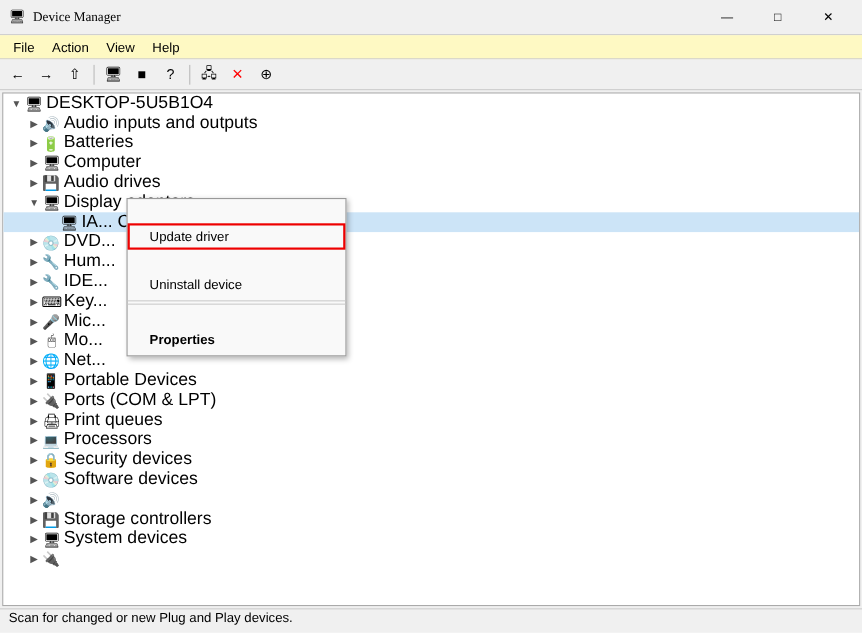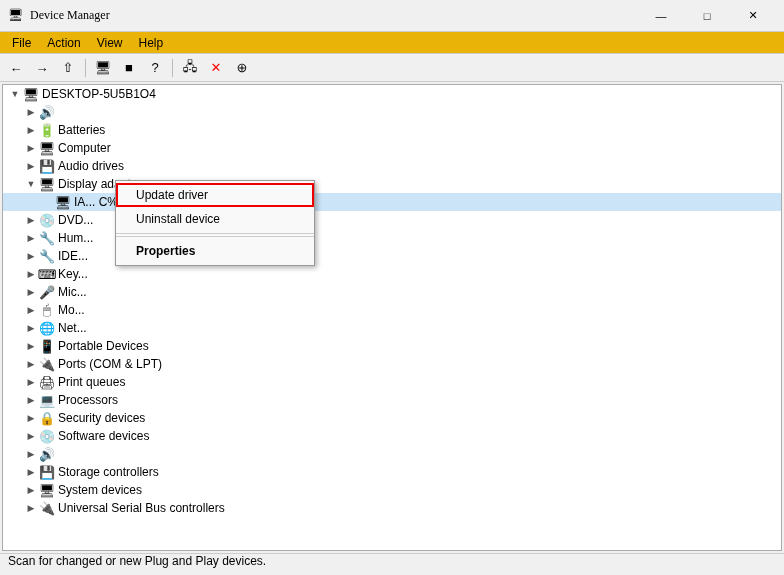"File" .menu-bar { background: #eab308 -> #fef9c3 }
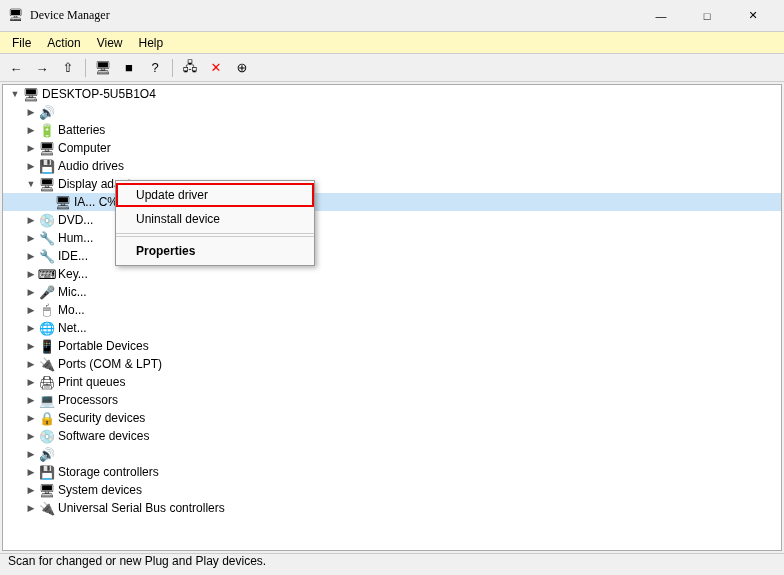"DESKTOP-5U5B1O4" .tree-label { font-size: 12px -> 16px }
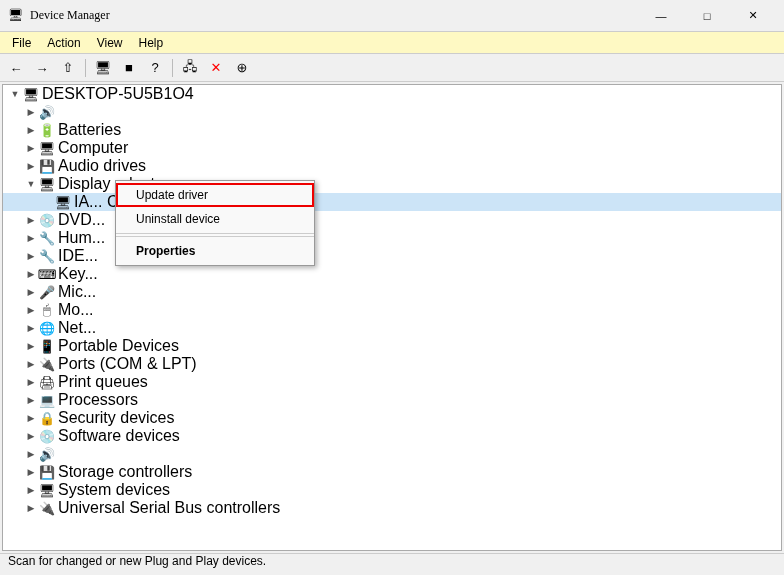"Audio inputs and outputs" span.tree-label { html: none -> <span>Audio inputs and outputs</span> }
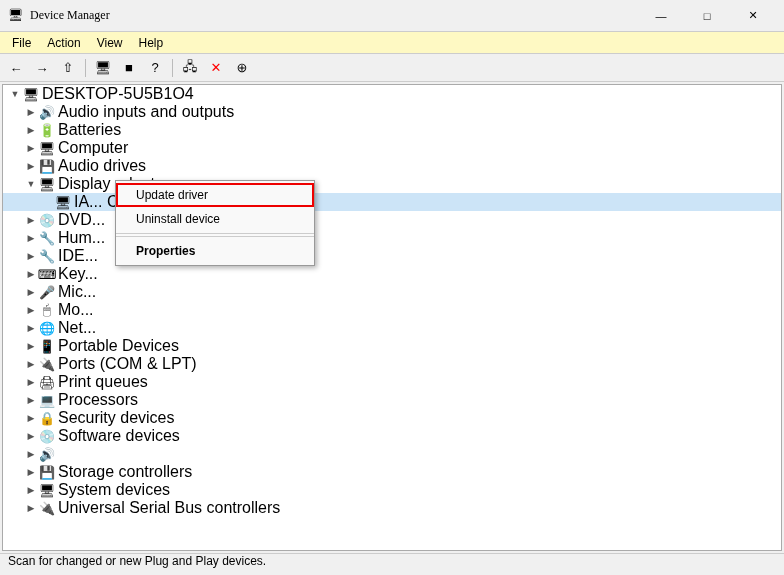"Update driver" .ctx-item { margin-top: none -> 20px }
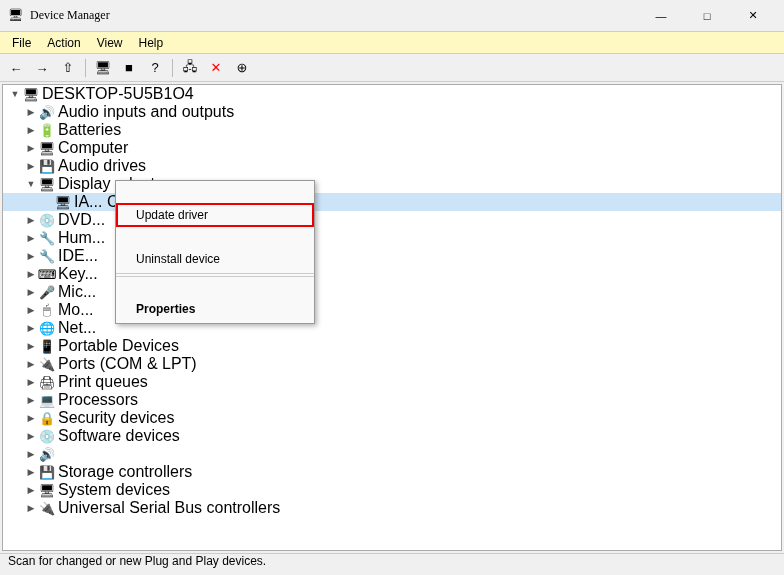"Universal Serial Bus controllers" span.tree-label { html: <span>Universal Serial Bus controllers</span> -> none }
